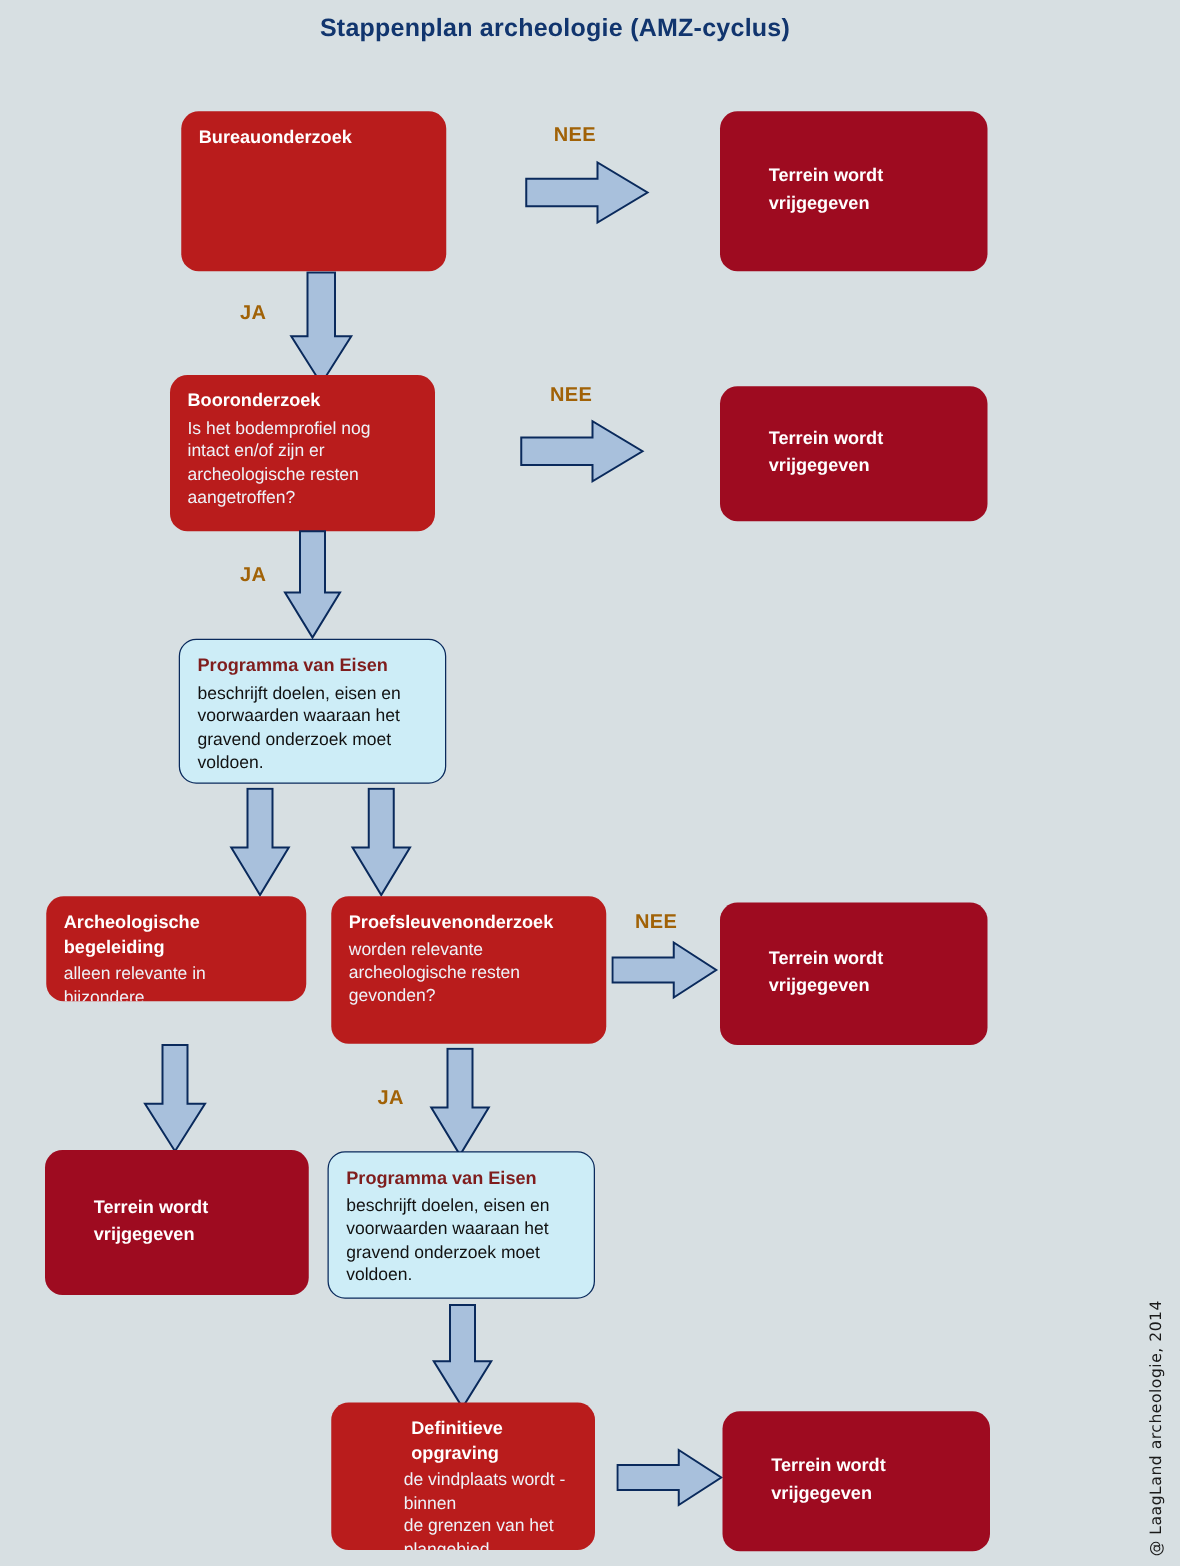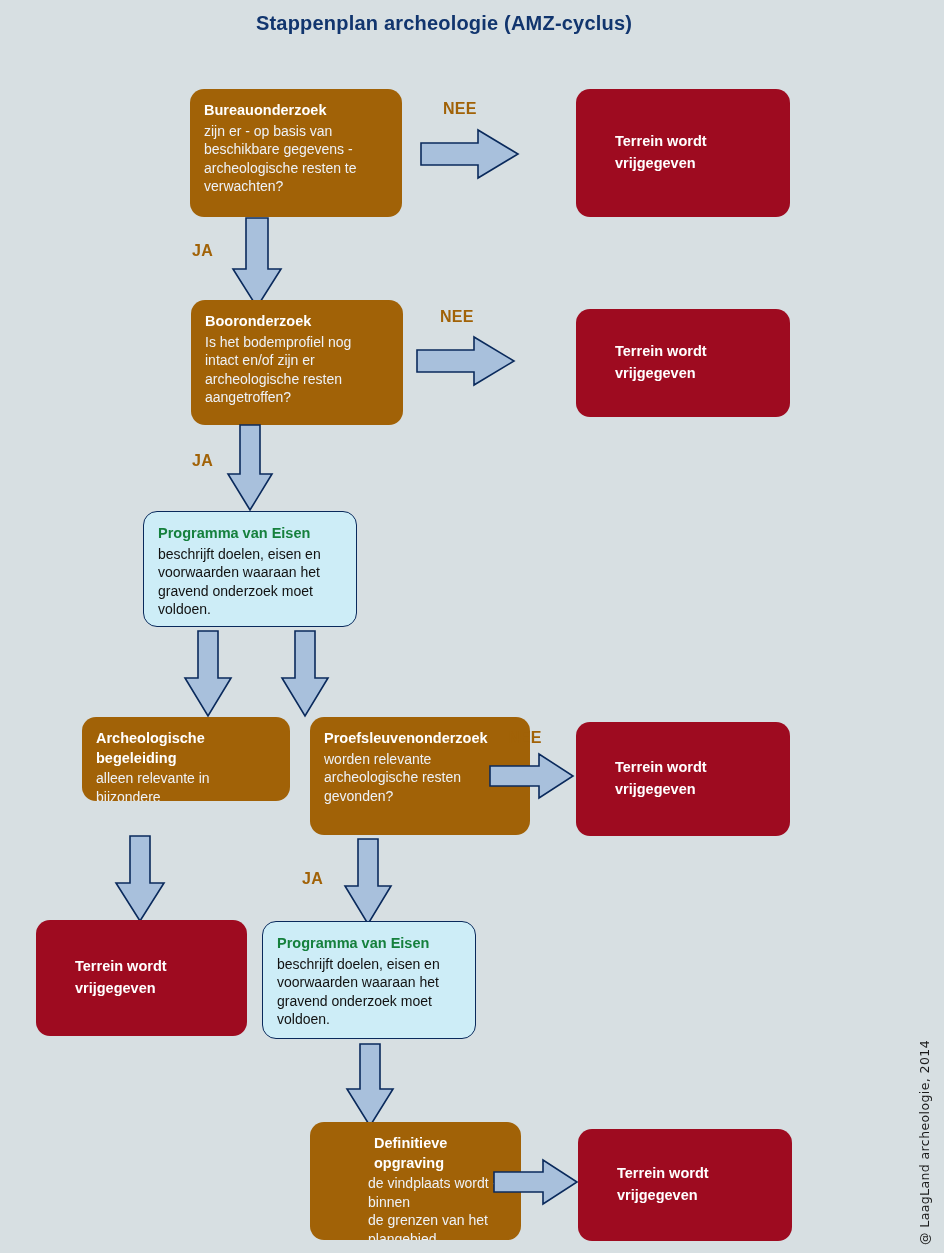"Bureauonderzoek" .box.navy { background: #a16207 -> #b91c1c; margin-left: 45px -> none }
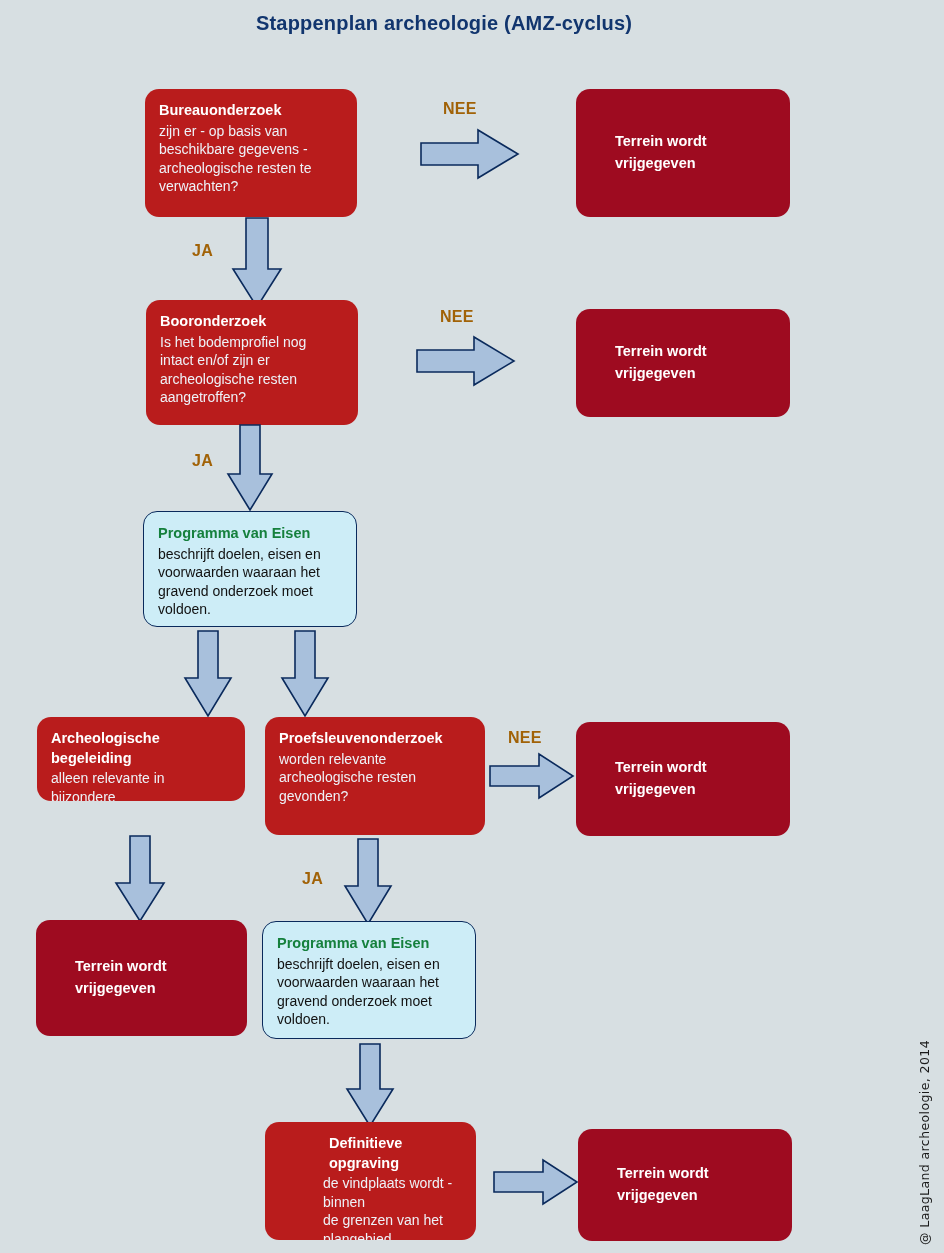"zijn er - op basis" div.d { html: <div>zijn er - op basis van beschikbare gegevens - archeologische resten te verwachten?</div> -> none }
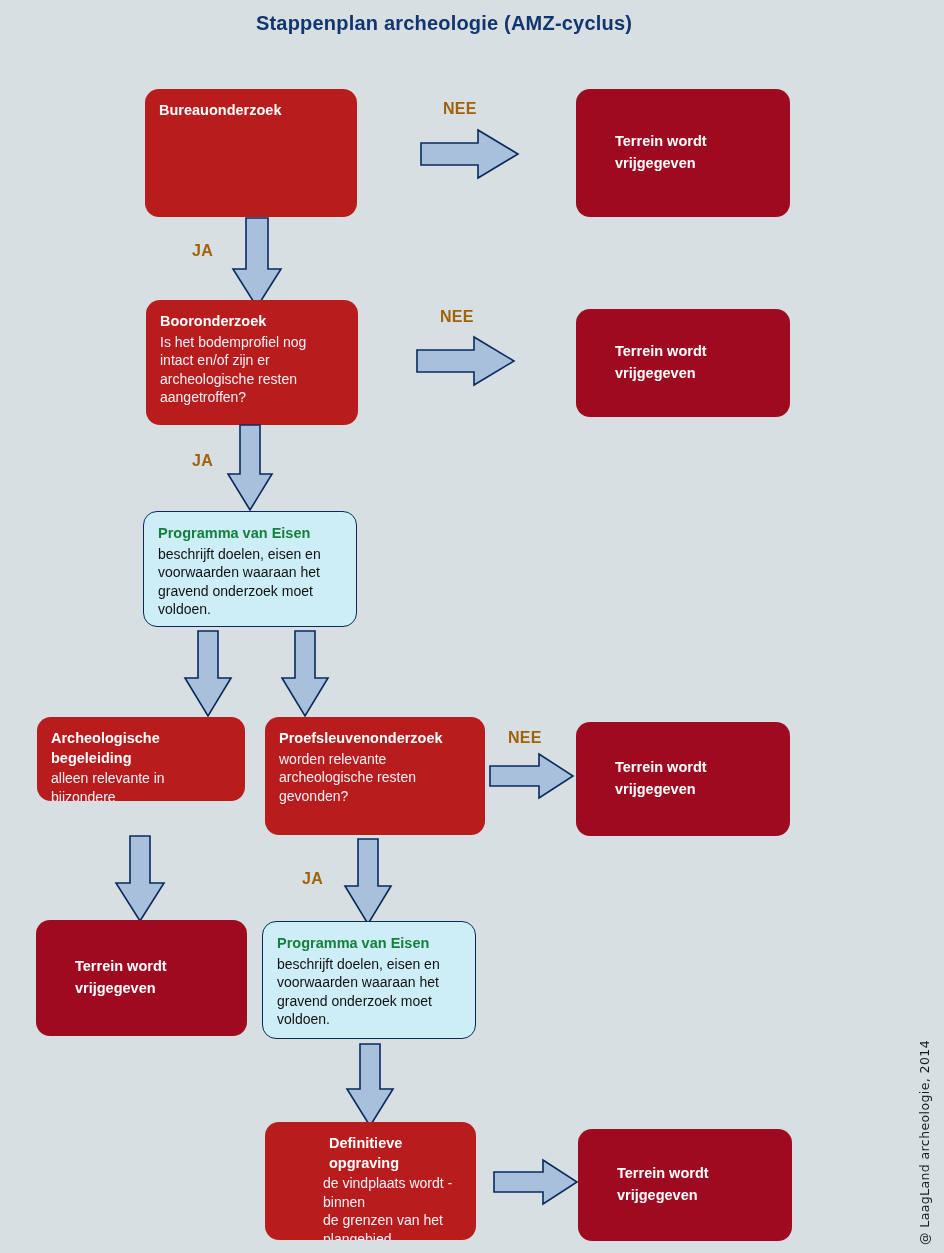"Booronderzoek" div.box { left: 146px -> 136px }
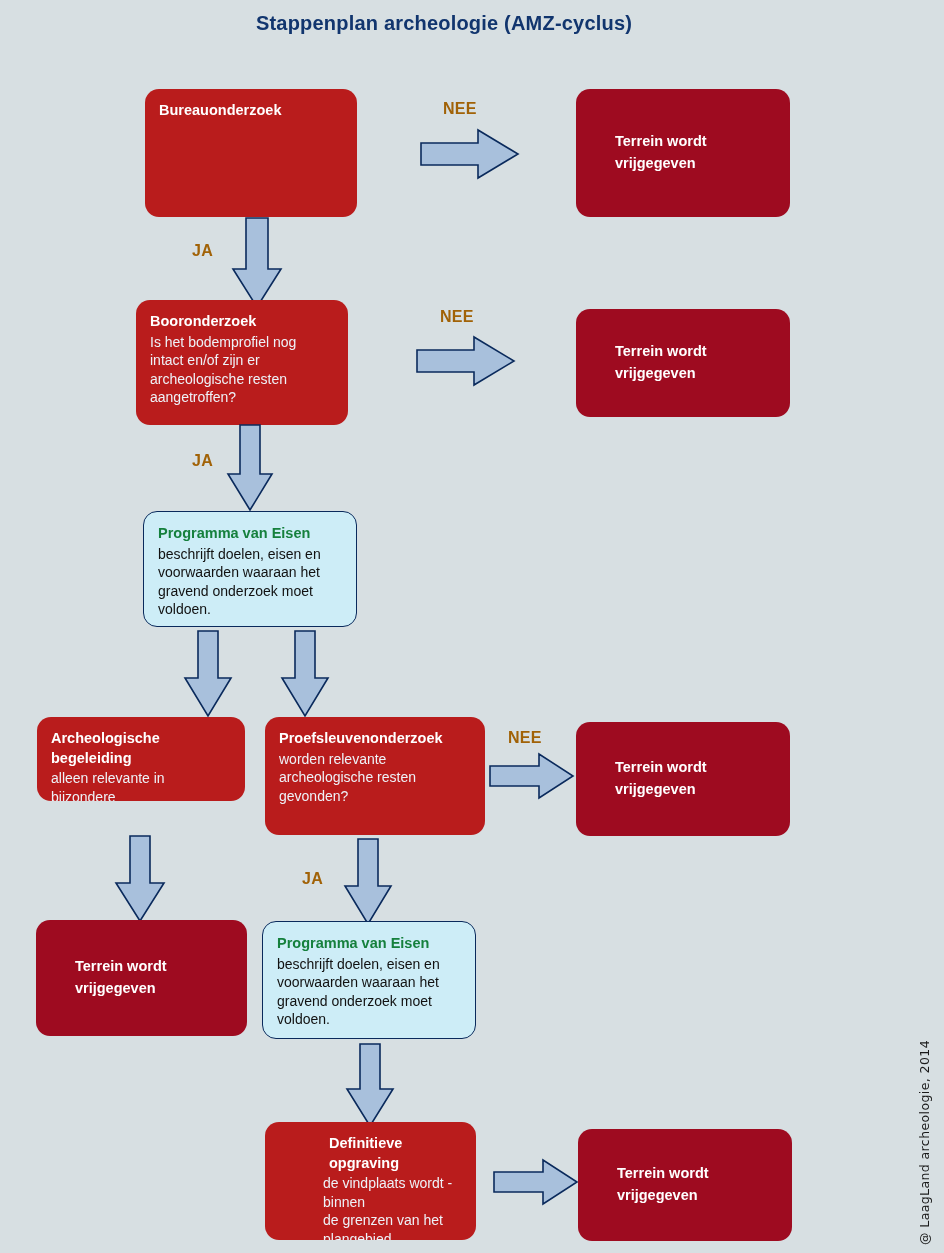"Programma van Eisen" .box.lightblue .t { color: #15803d -> #7f1d1d }
